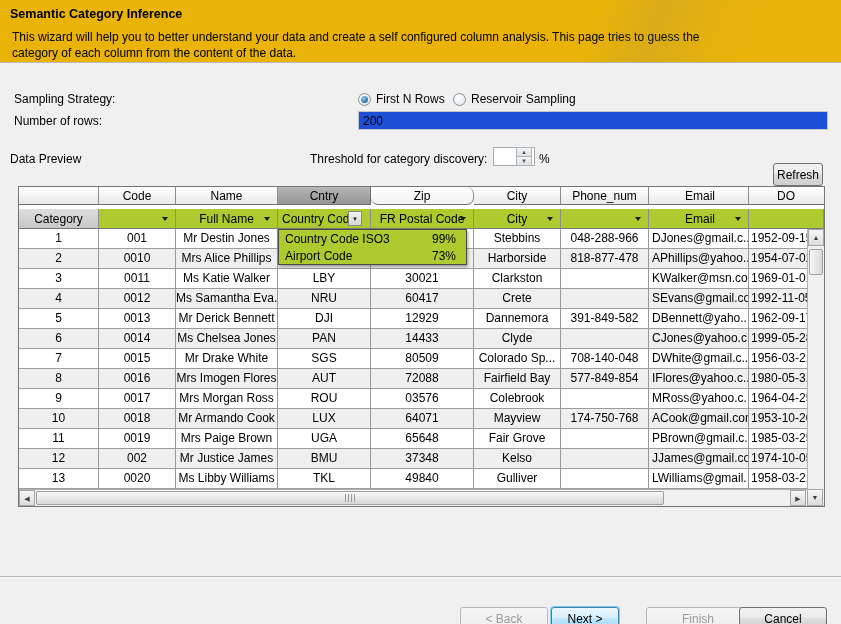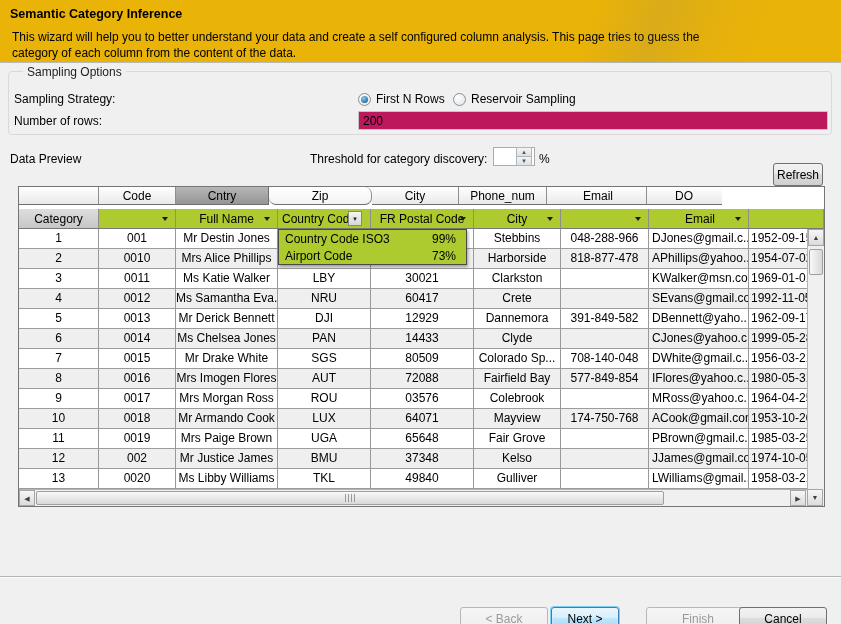"Sampling Options" div.groupbox { html: <div> <div>Sampling Options</div> </div> -> none }
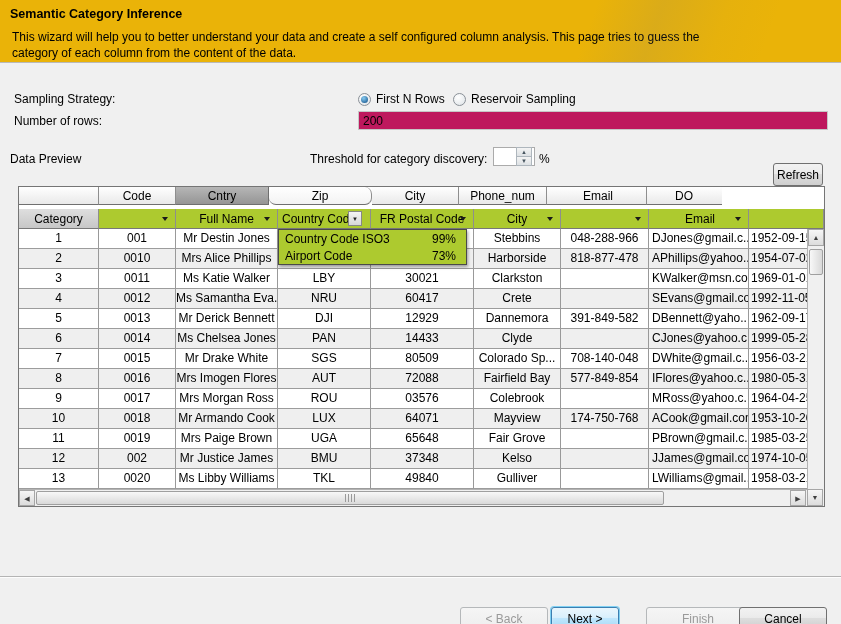"200" .textfield { background: #be185d -> #1d4ed8 }
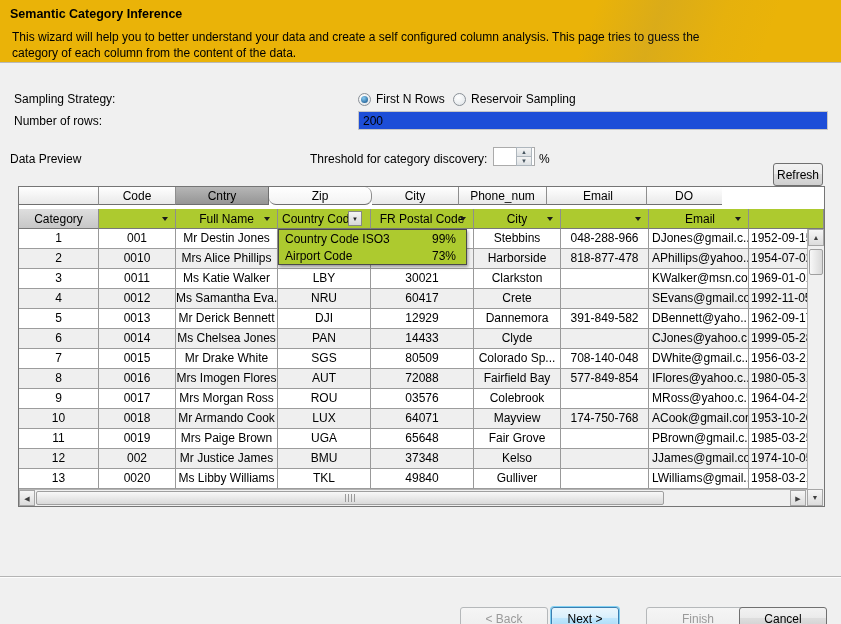"Name" div.hcell { html: none -> <div>Name</div> }
